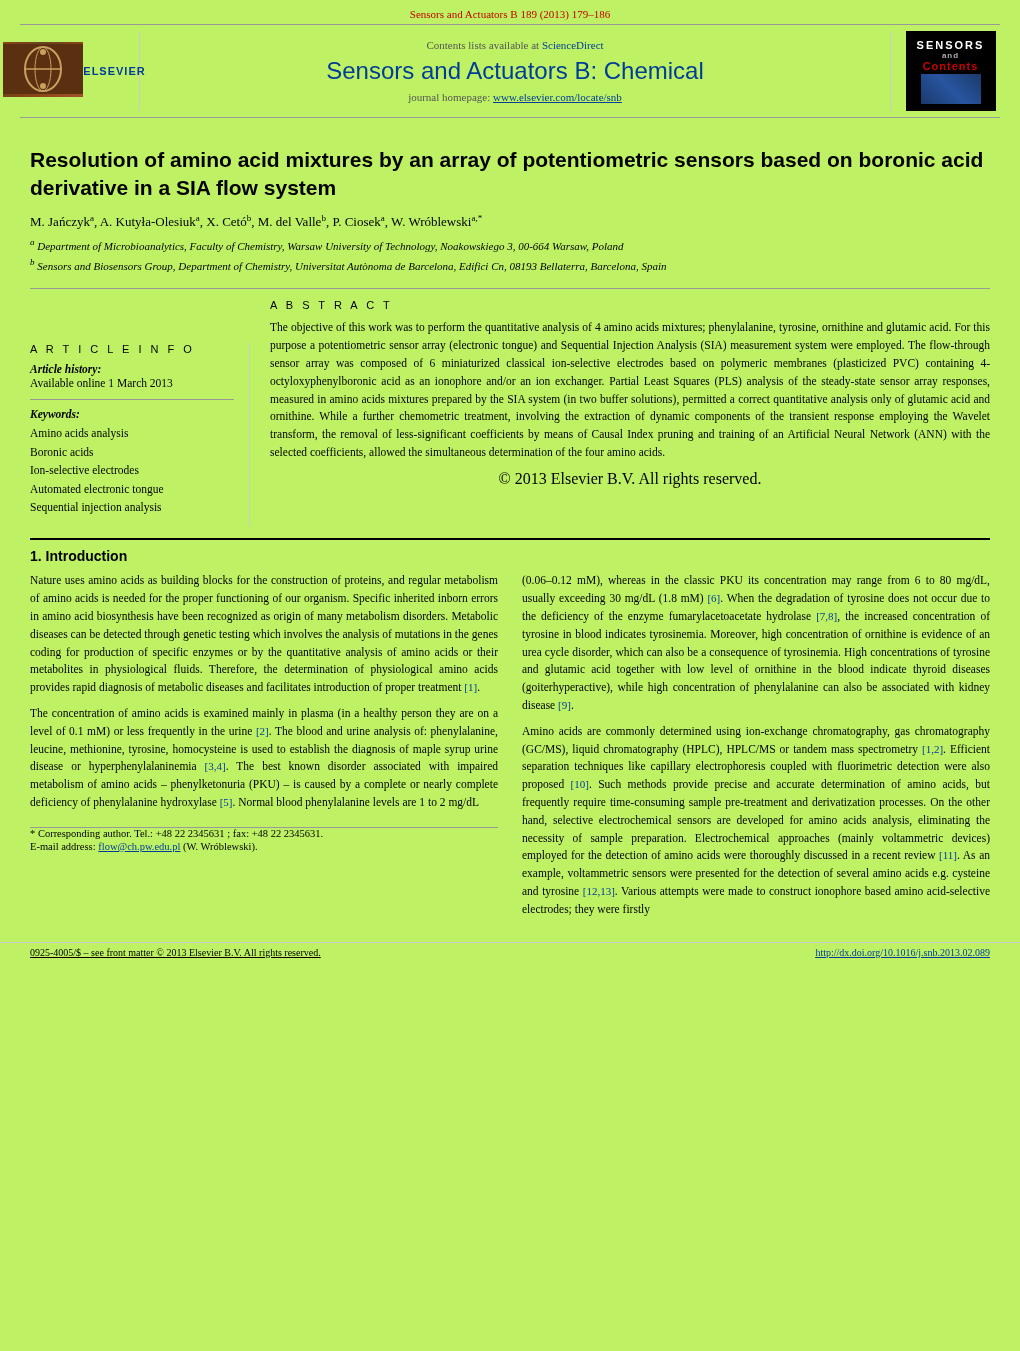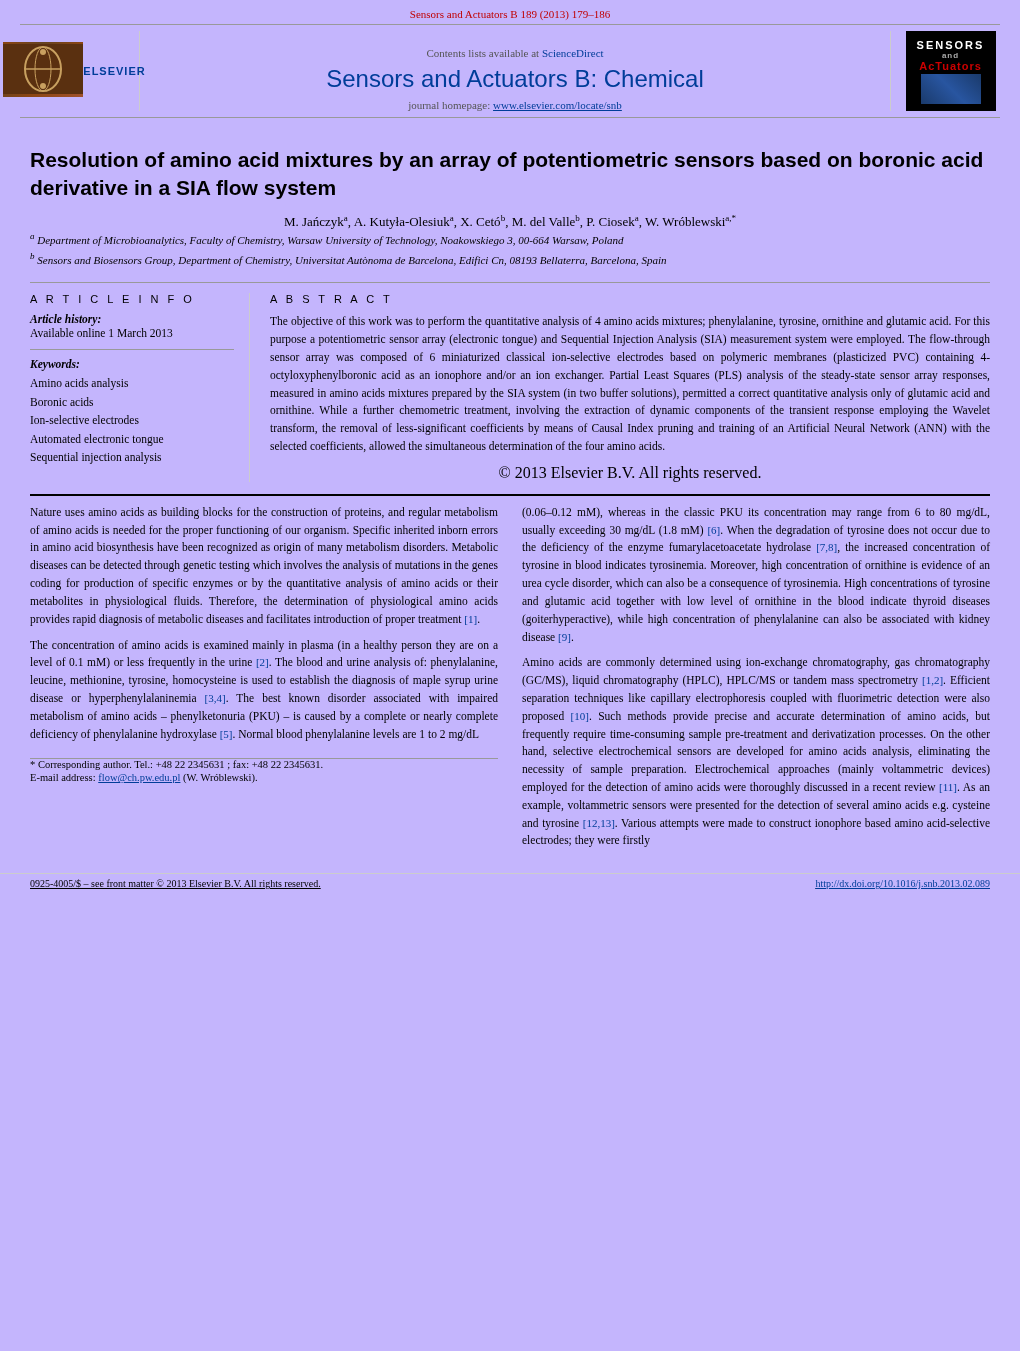"Sensors and Actuators B 189" .page { background: #c4b5fd -> #bef264 }
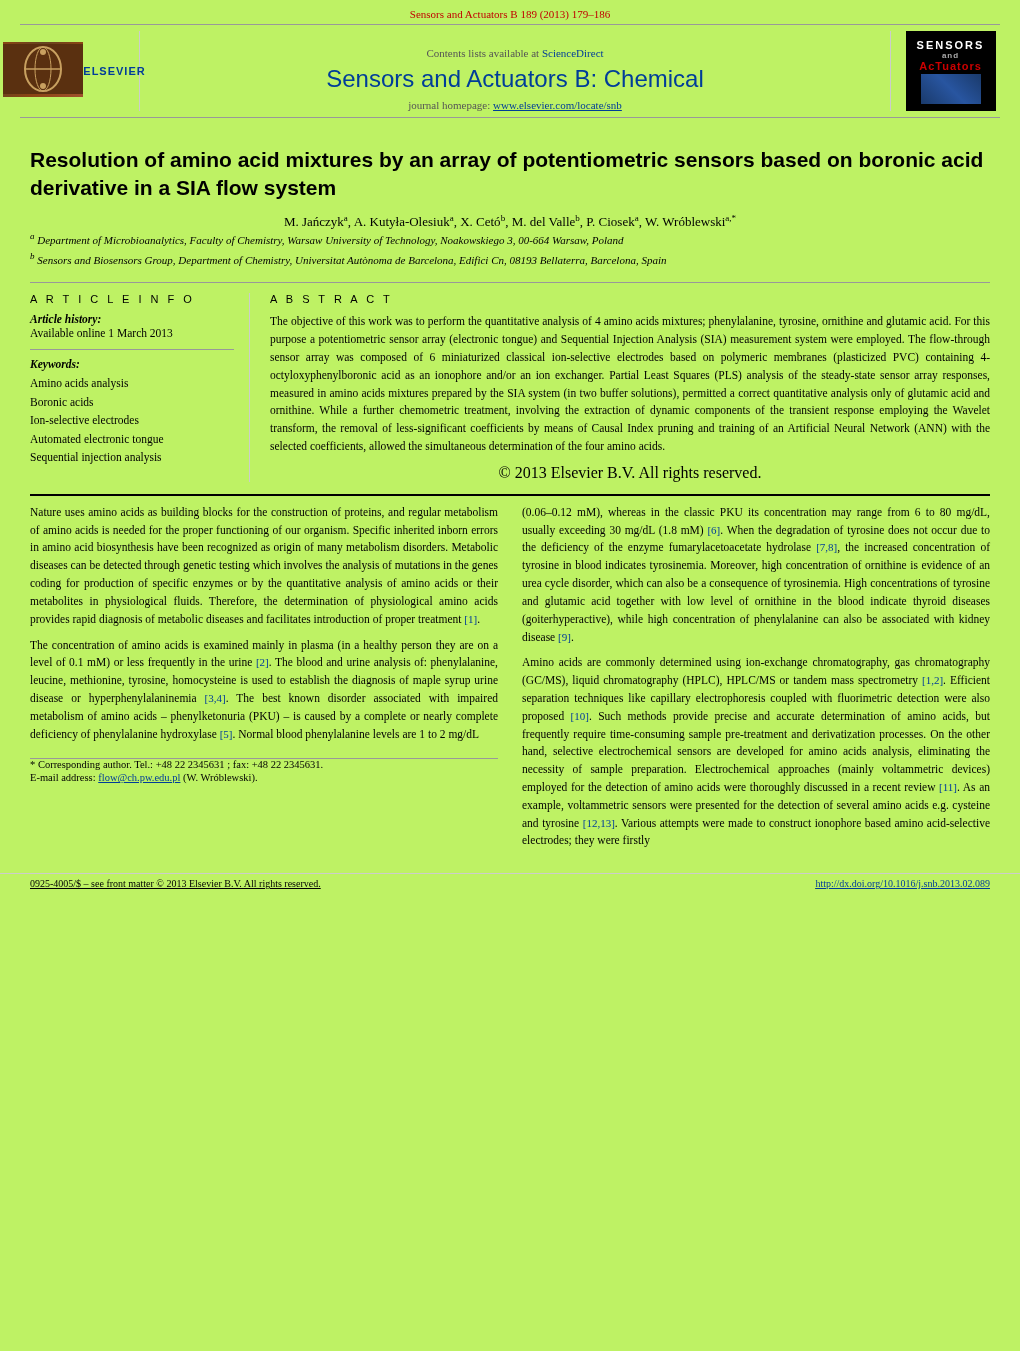"Contents lists available at" .header-center { justify-content: flex-end -> center }
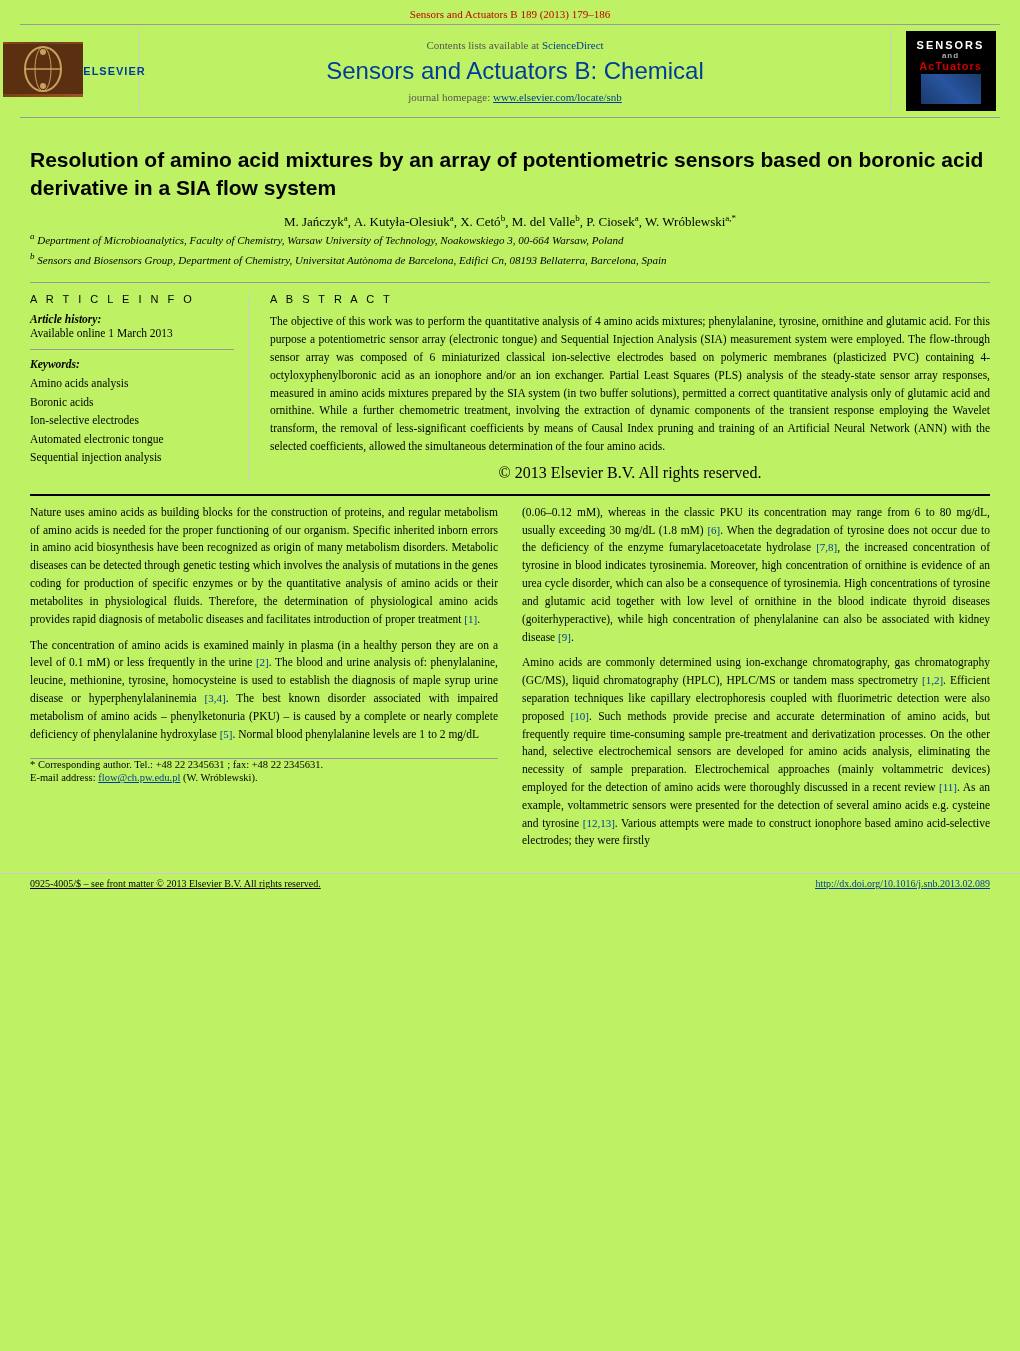"AcTuators" div.s-act { text: AcTuators -> Contents }
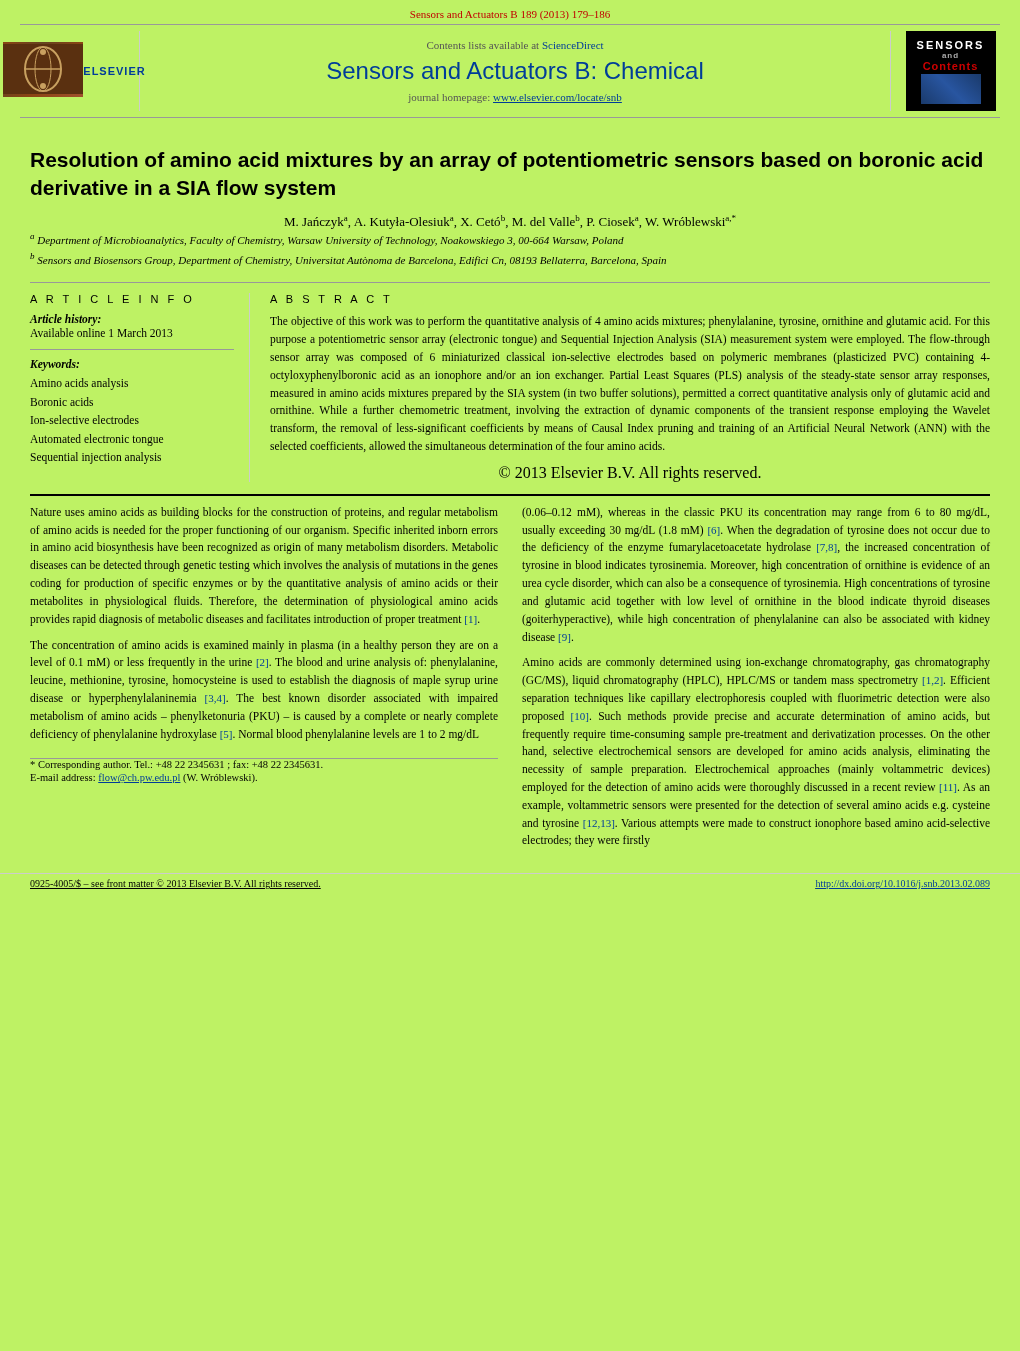"M. Jańczyka, A. Kutyła-Olesiuka, X." .authors { margin-bottom: none -> 6px; text-align: center -> none }
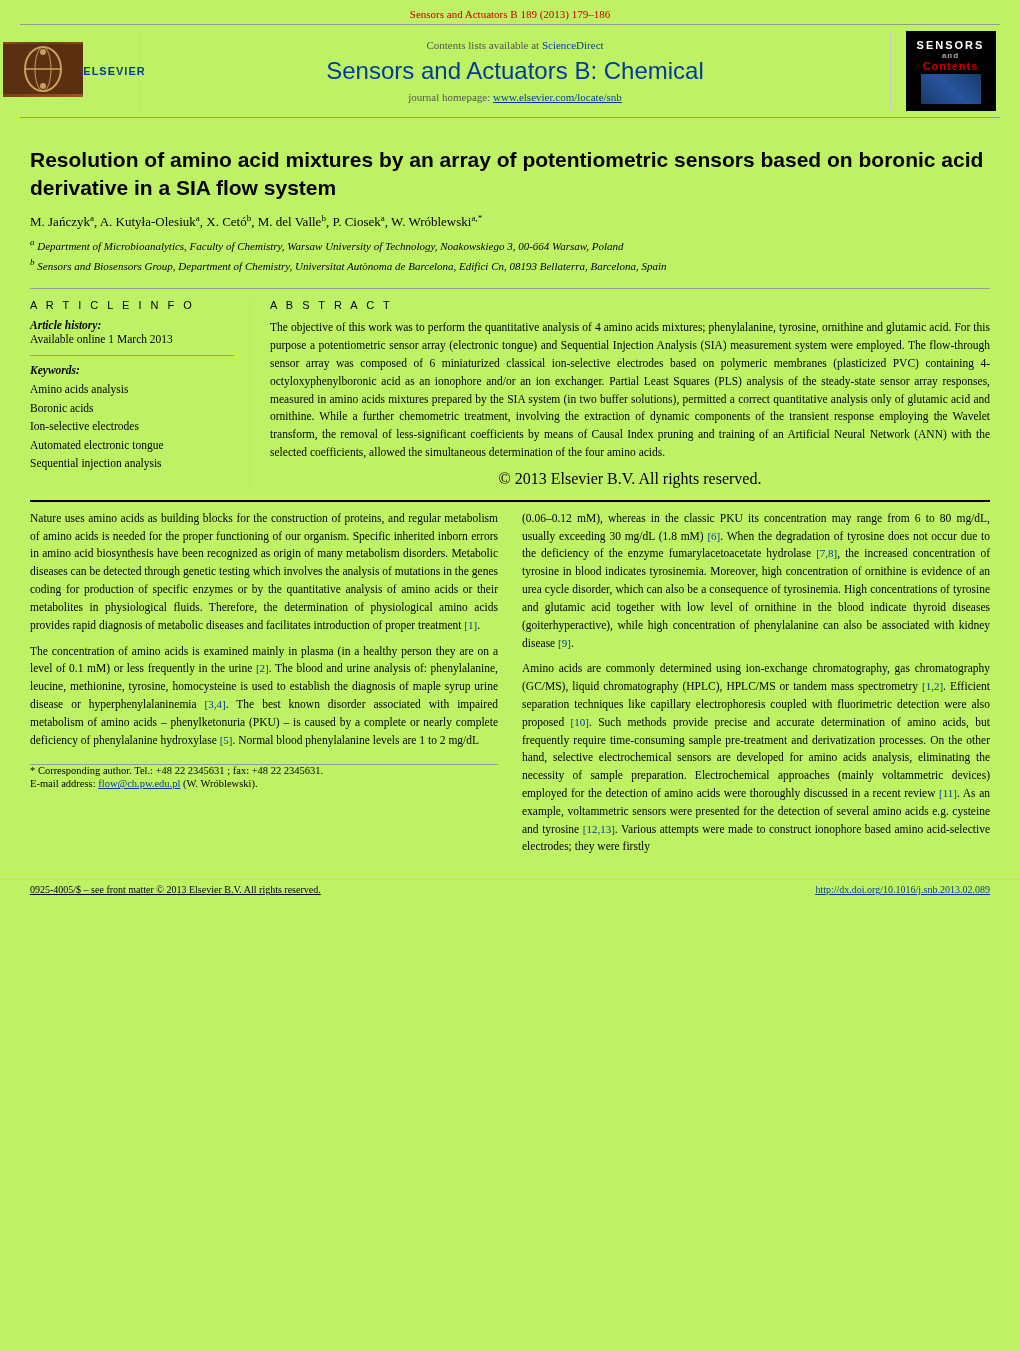"A R T I C" .col-left { margin-top: none -> 44px }
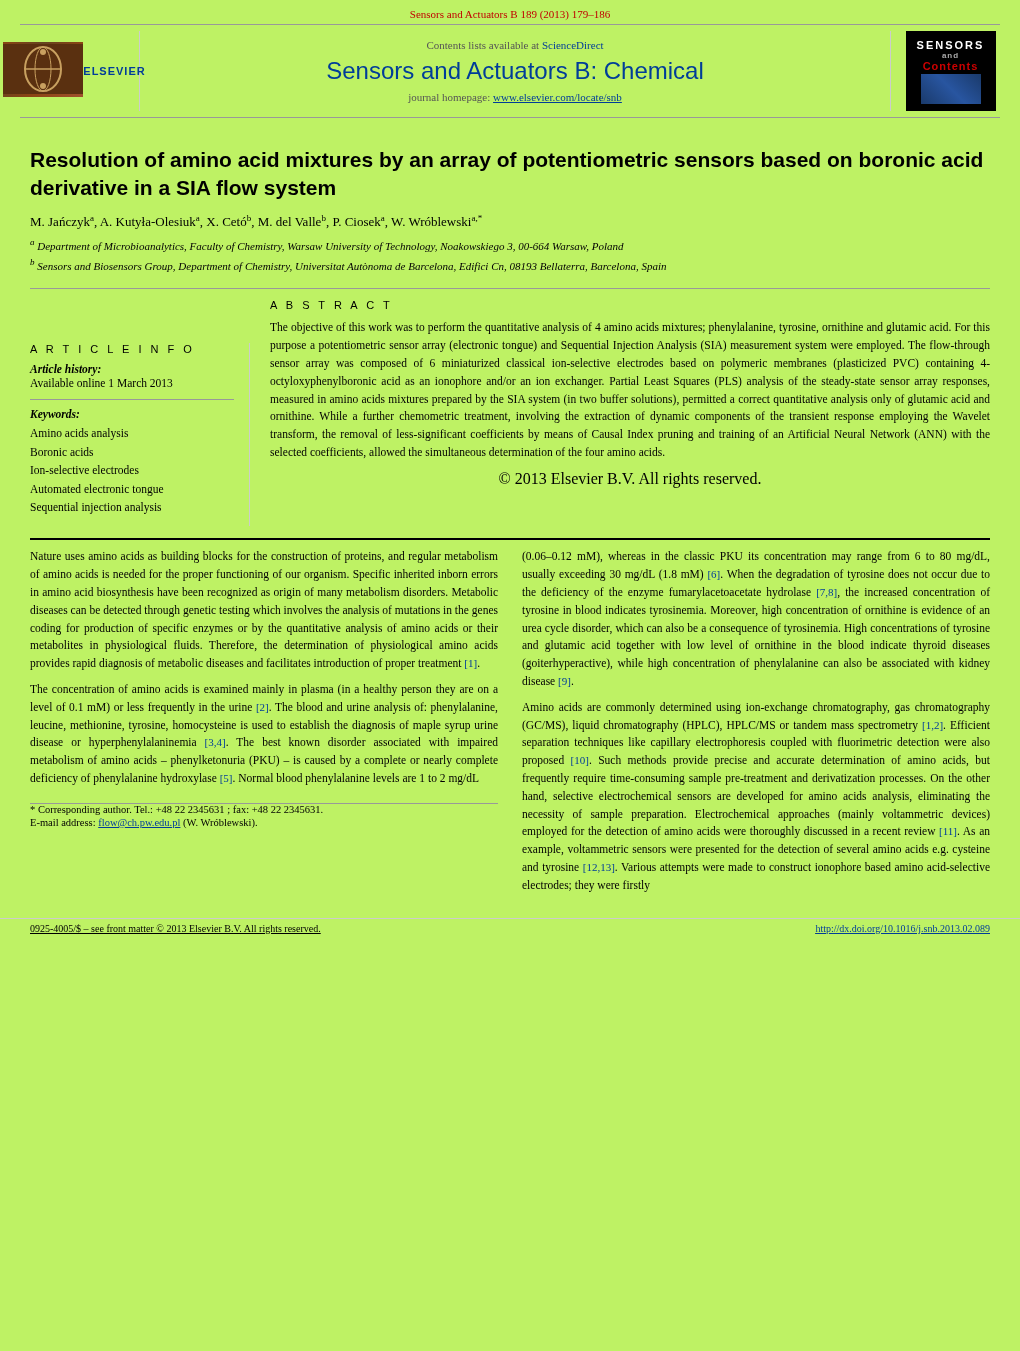"1. Introduction" div.section-title { html: none -> <div> <span>1.</span> <span>Introduction</span> </div> }
